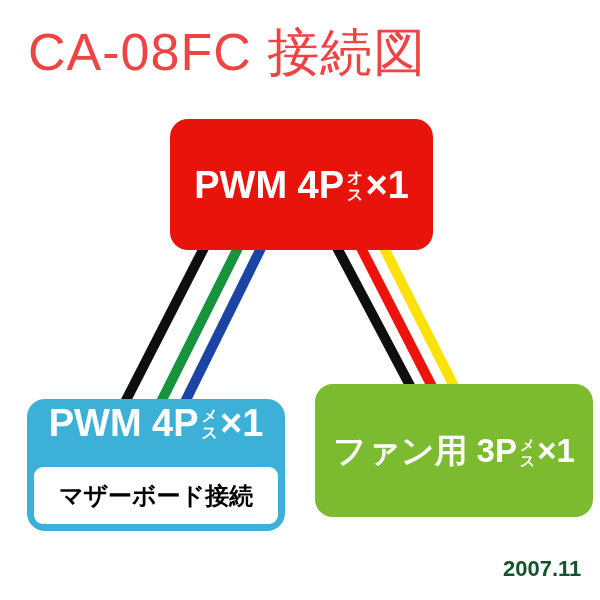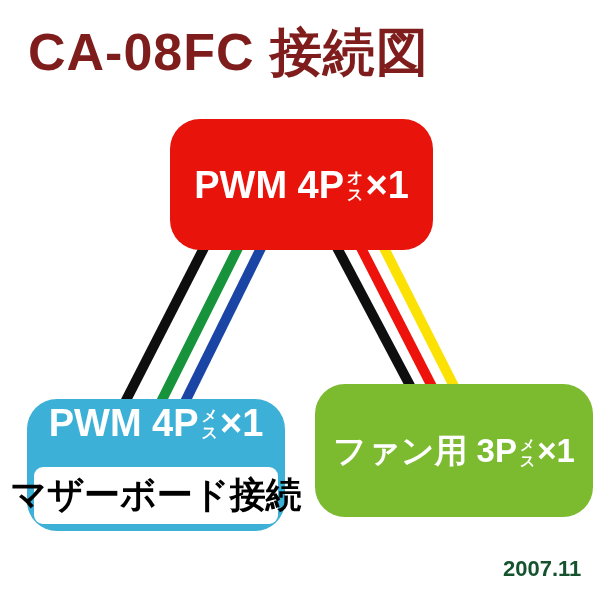"CA-08FC 接続図" .page-title { color: #7f1d1d -> #ef4444; font-weight: bold -> normal }
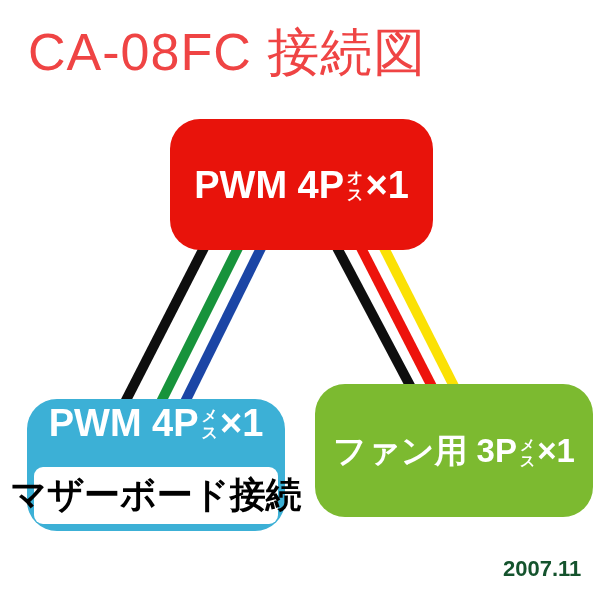"PWM 4P" .label { border-radius: 30px -> 18px }
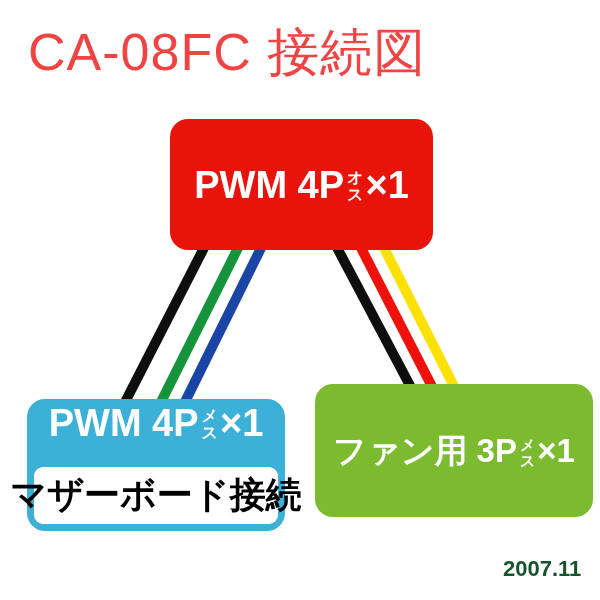"マザーボード接続" .label-mb .target { font-size: 36px -> 24px }
